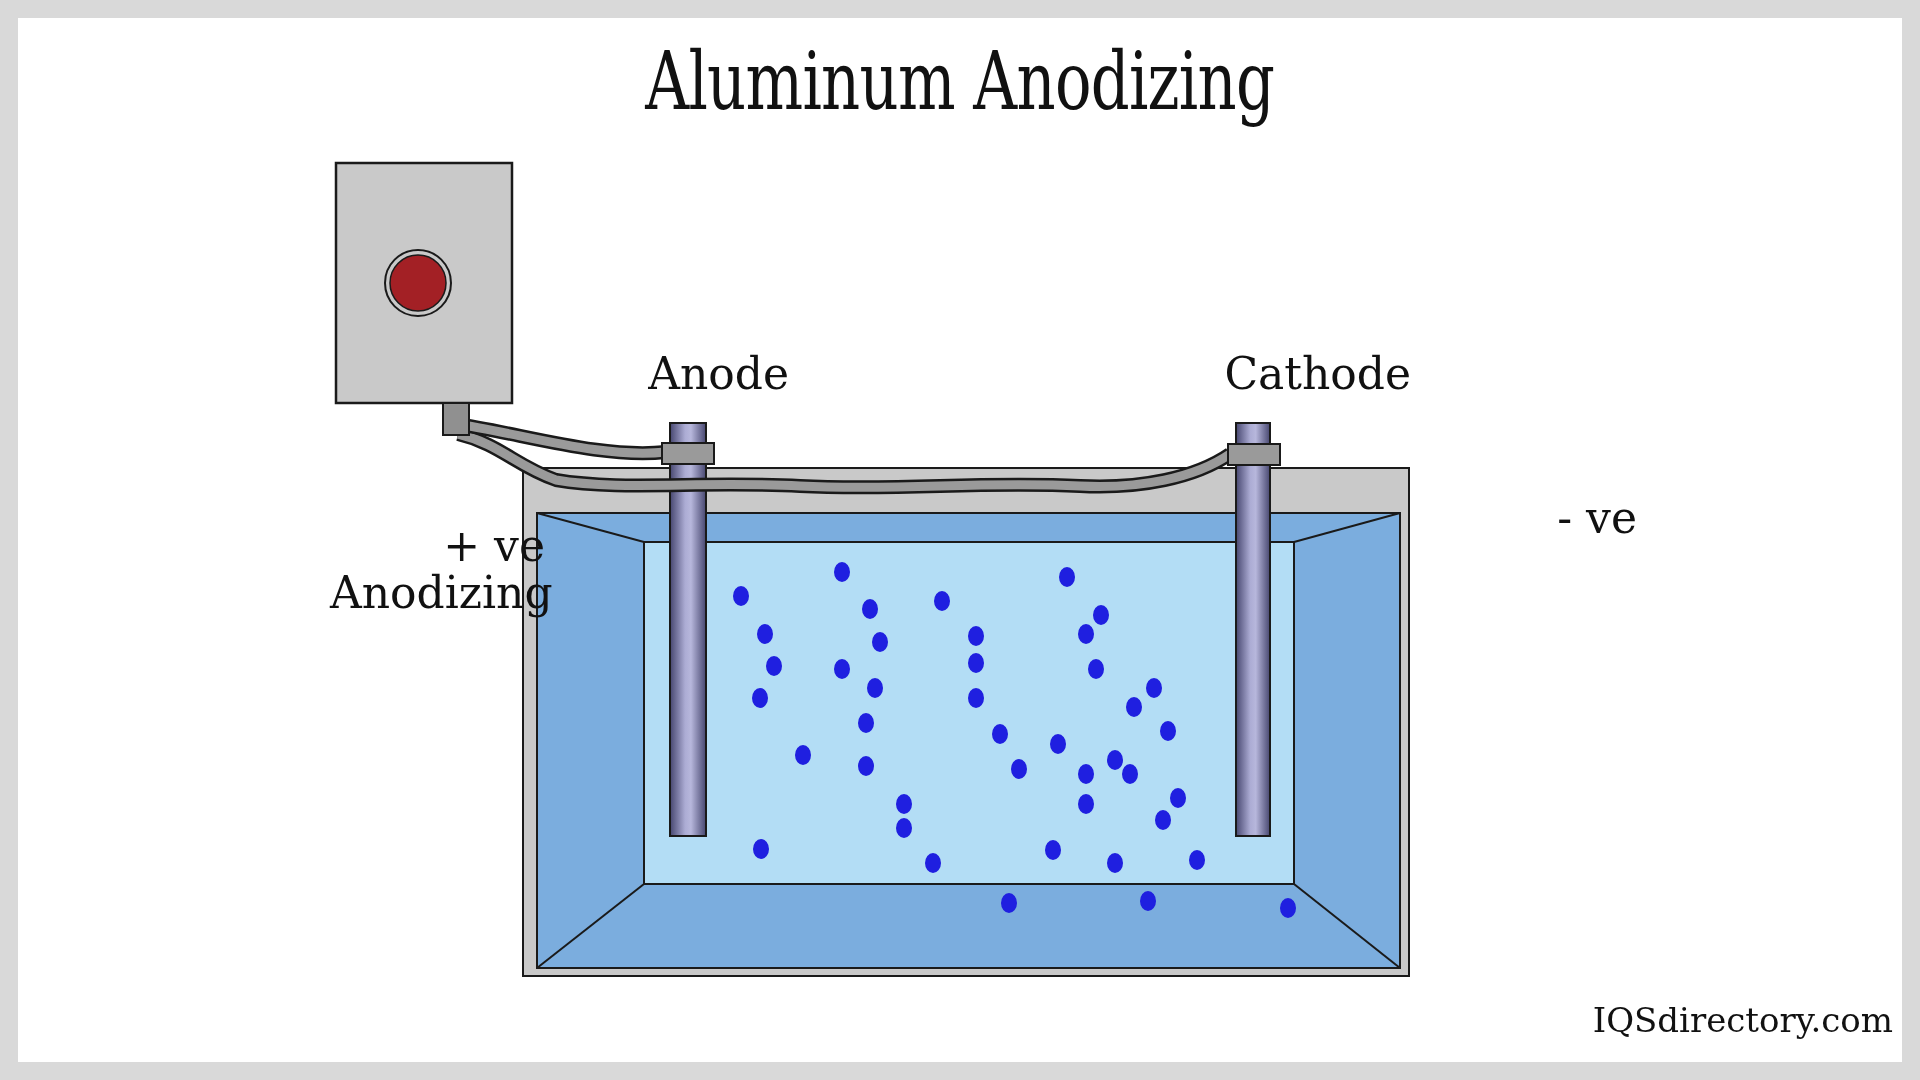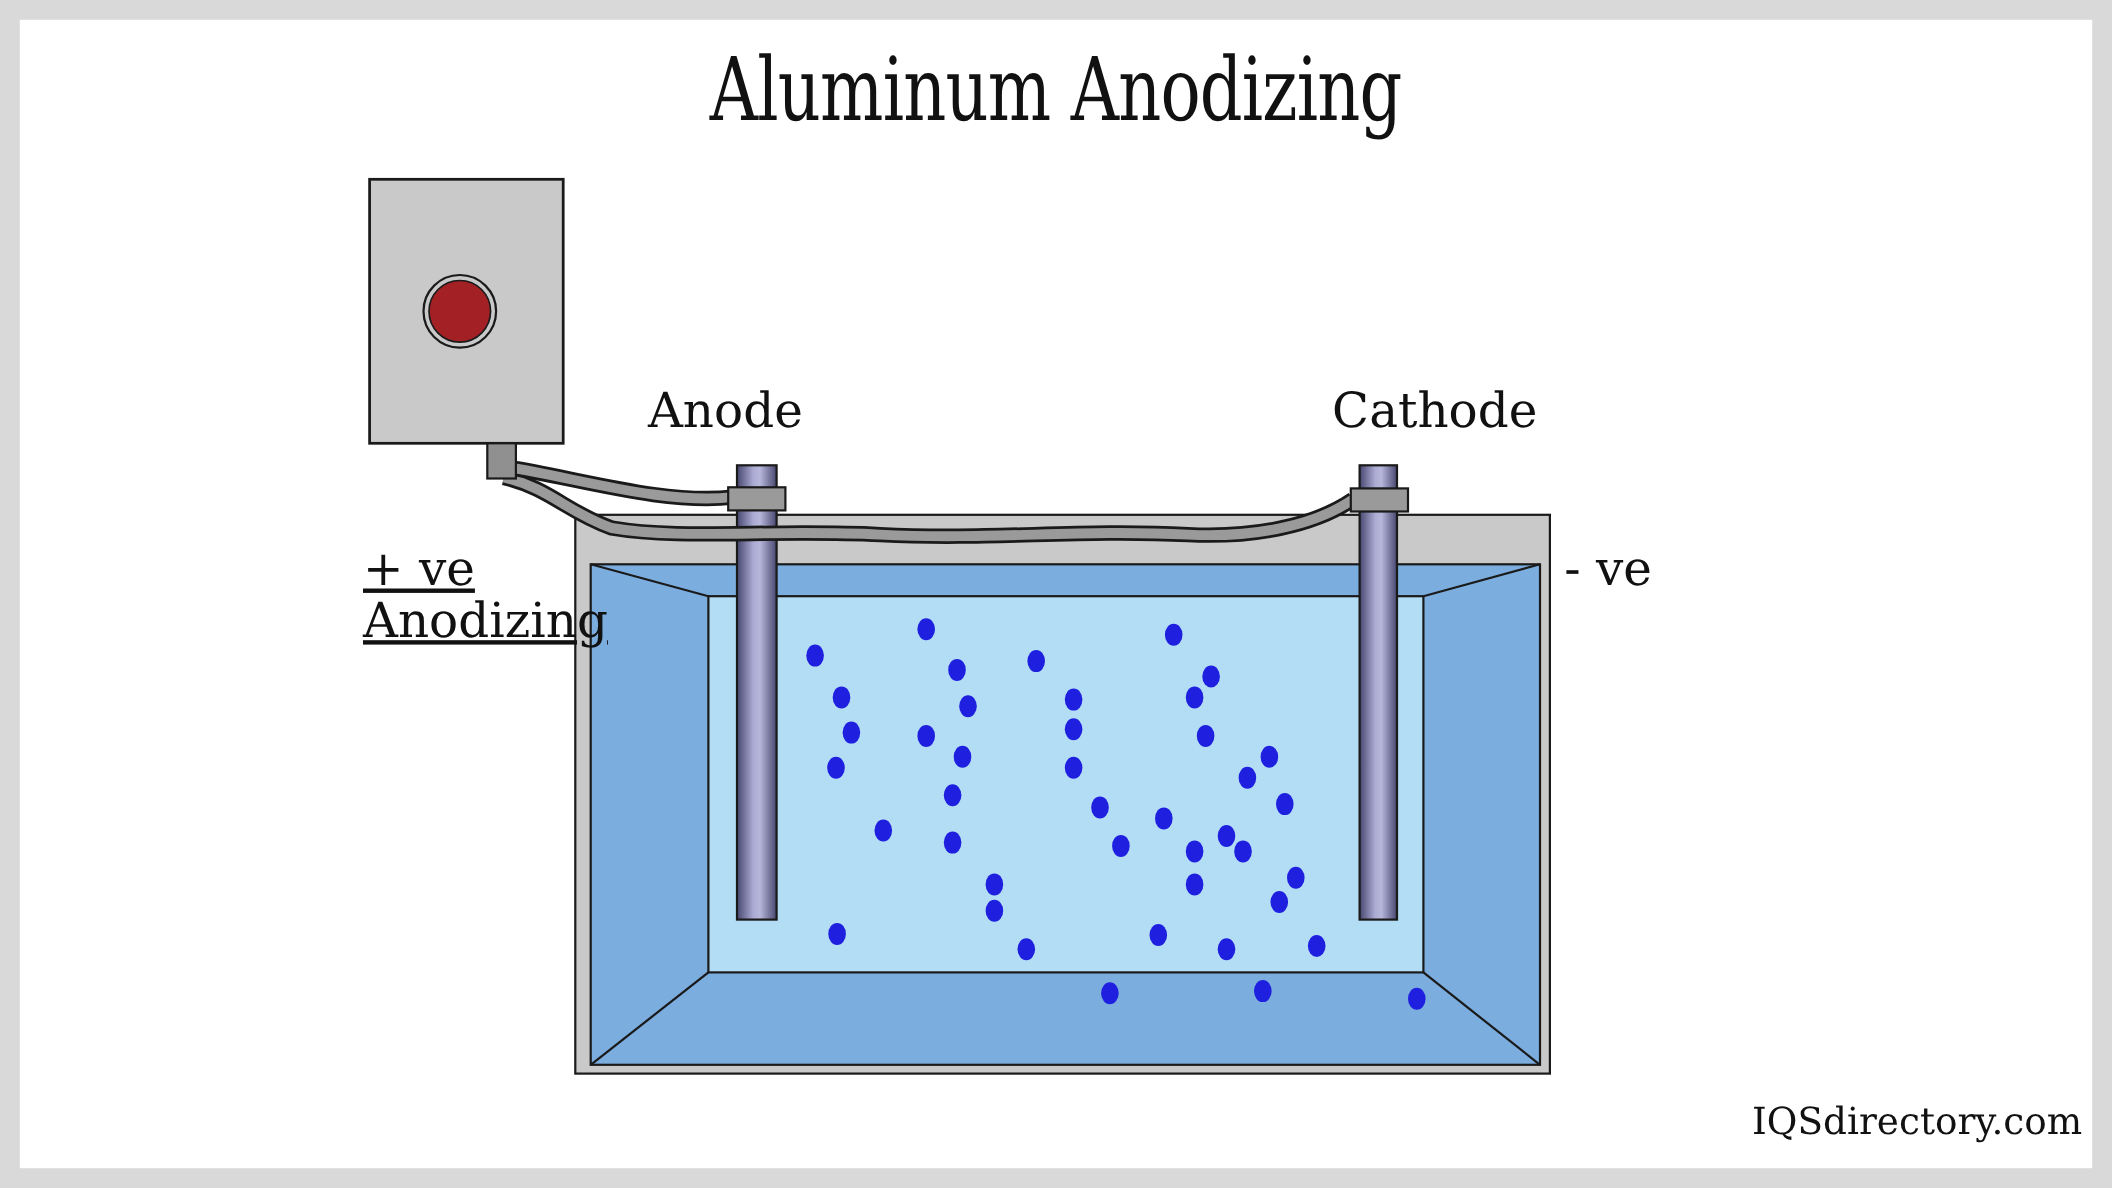"Anode" .lbl { text-align: left -> right }
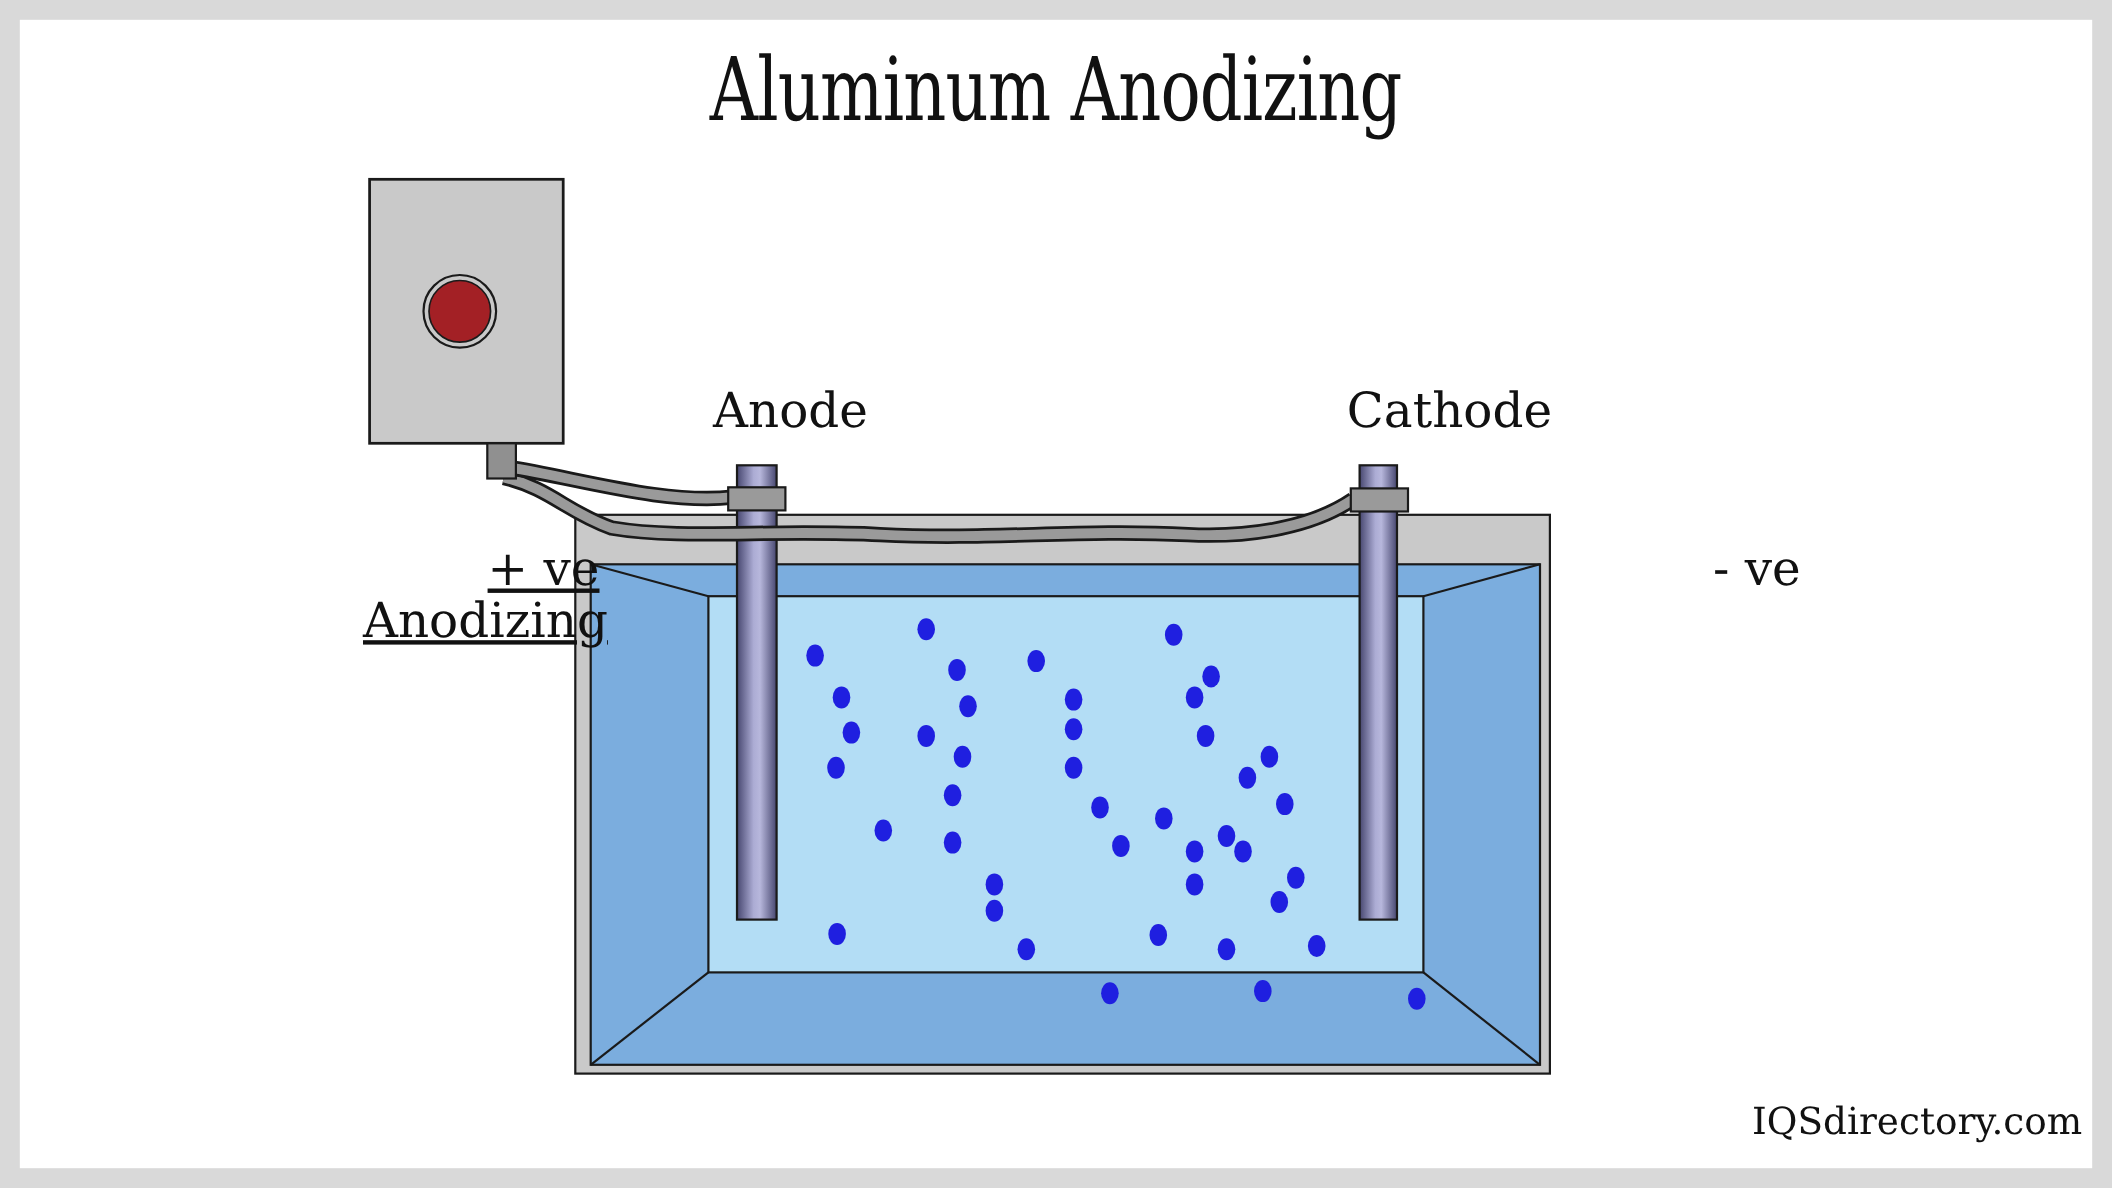"+ ve" .lbl-positive { text-decoration: underline -> none; top: 476px -> 504px }
